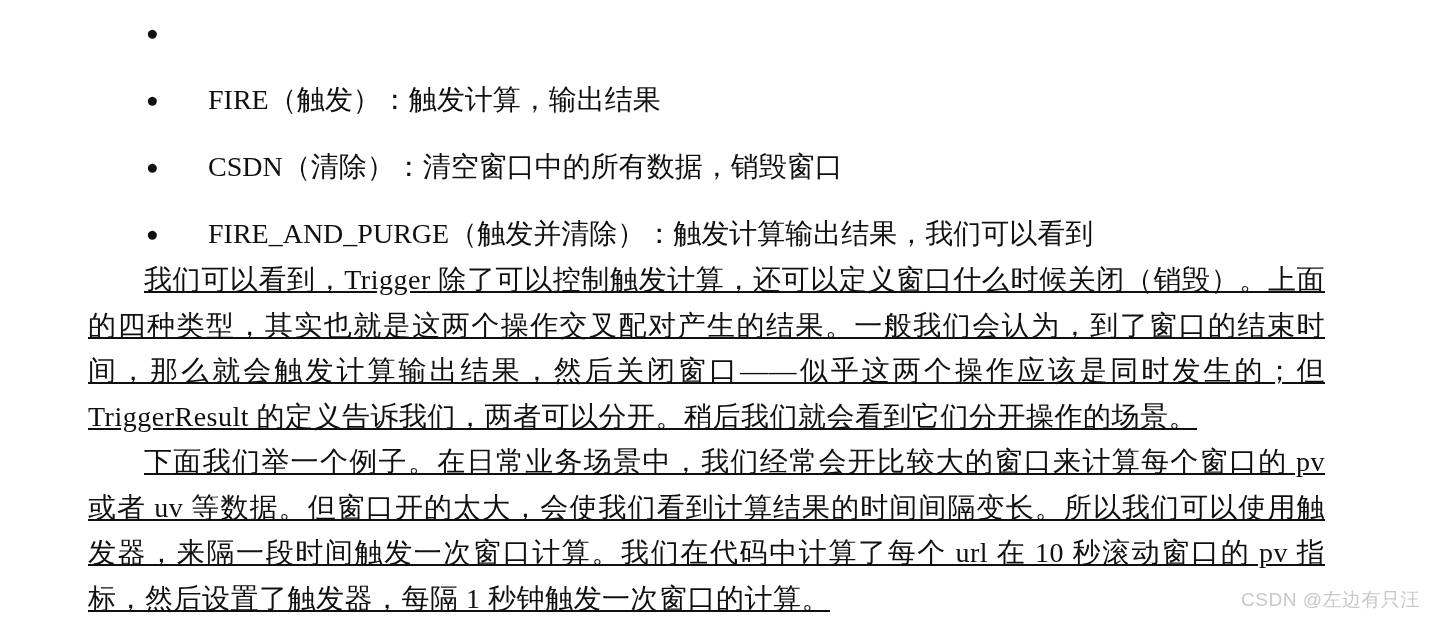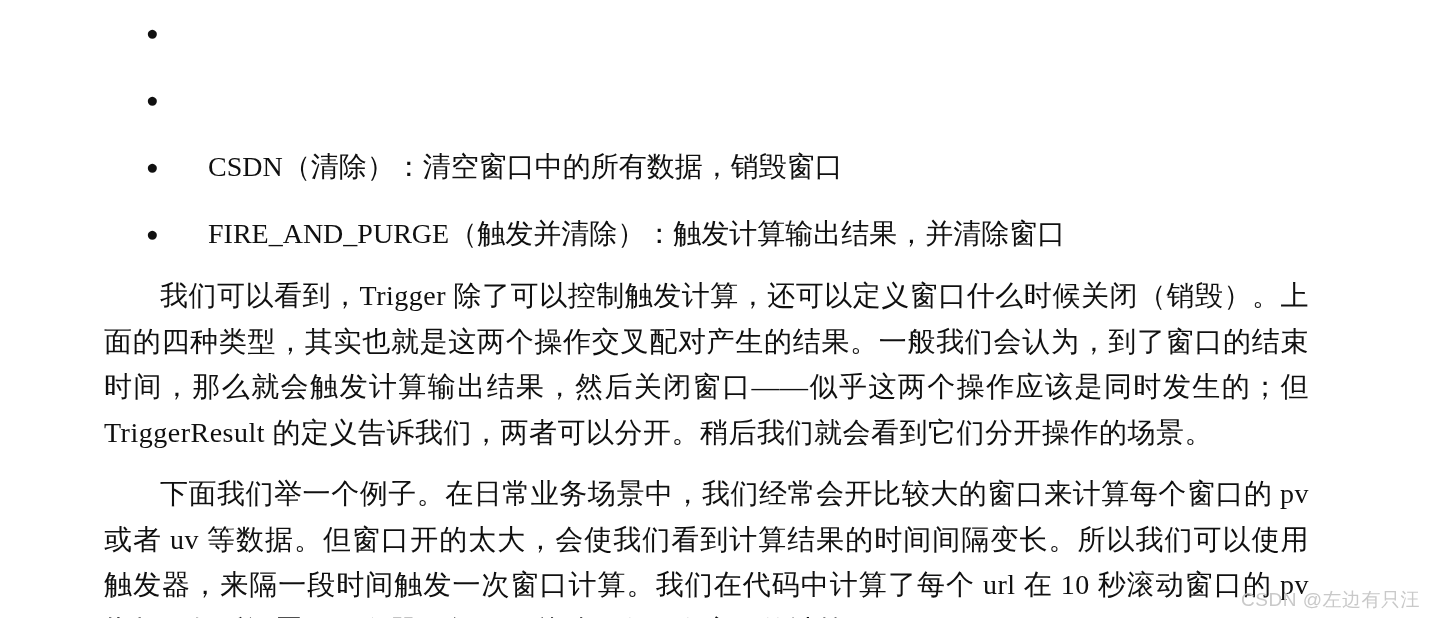"FIRE（触发）：触发计算，输出结果" span.item-text { html: none -> <span>FIRE（触发）：触发计算，输出结果</span> }
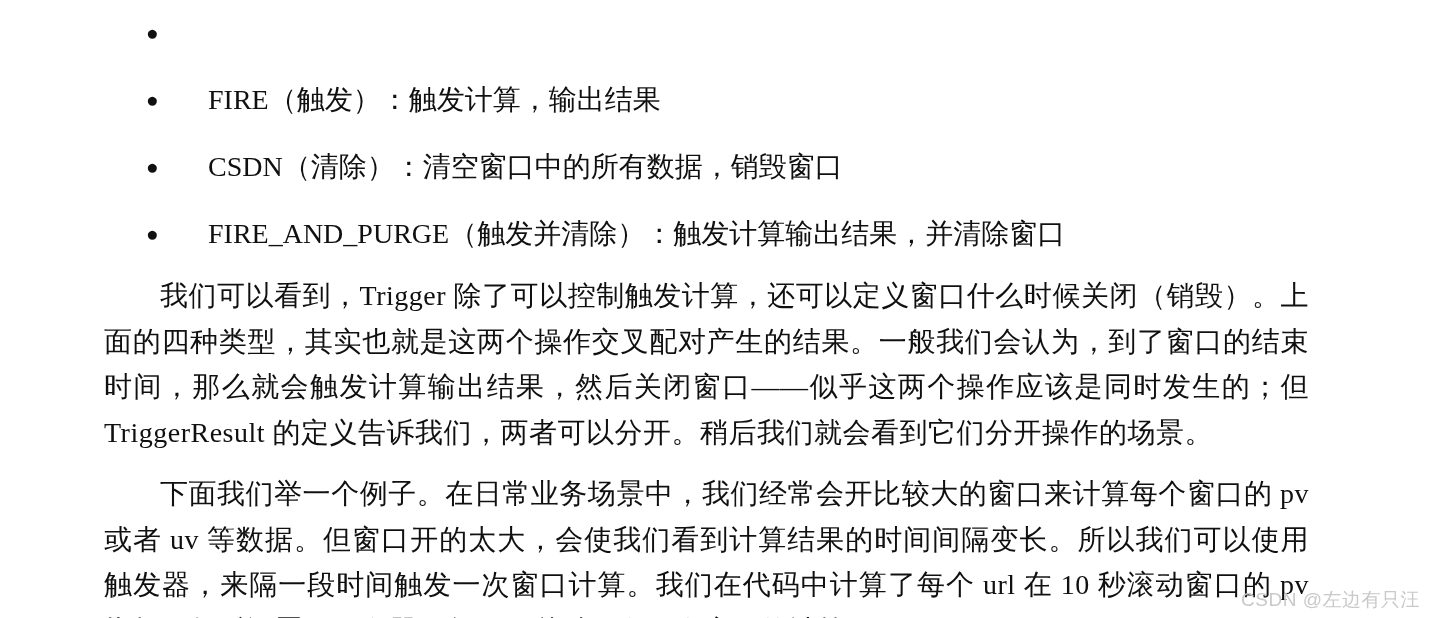"FIRE_AND_PURGE（触发并清除）：触发计算输出结果，并清除窗口" span.item-text { text: 并清除窗口 -> 我们可以看到 }
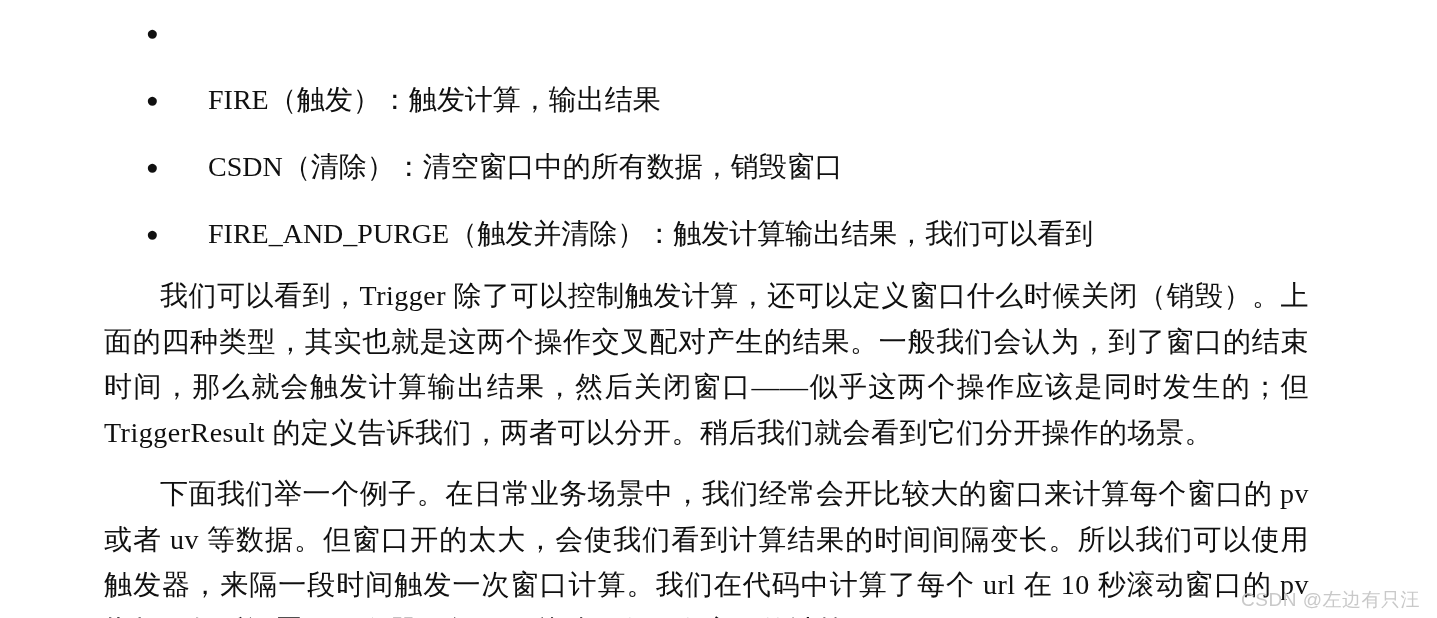"我们可以看到，Trigger" .para { margin: 16px -> 0; text-decoration: none -> underline }
